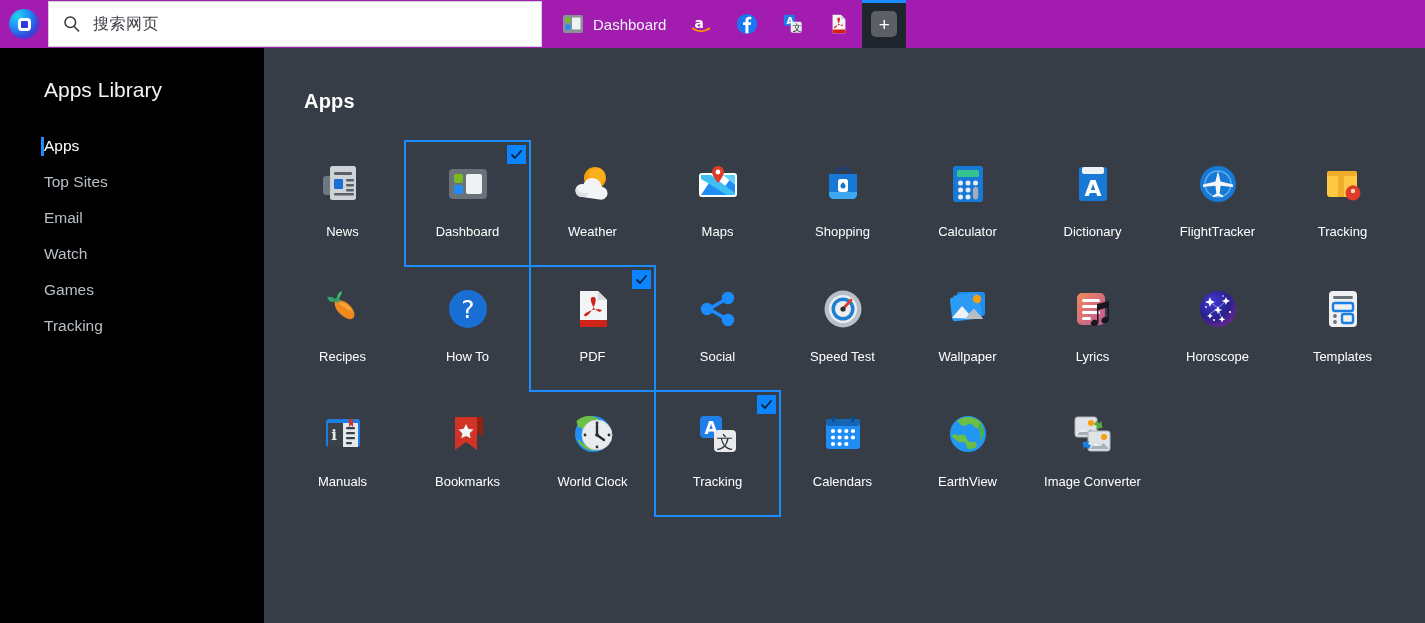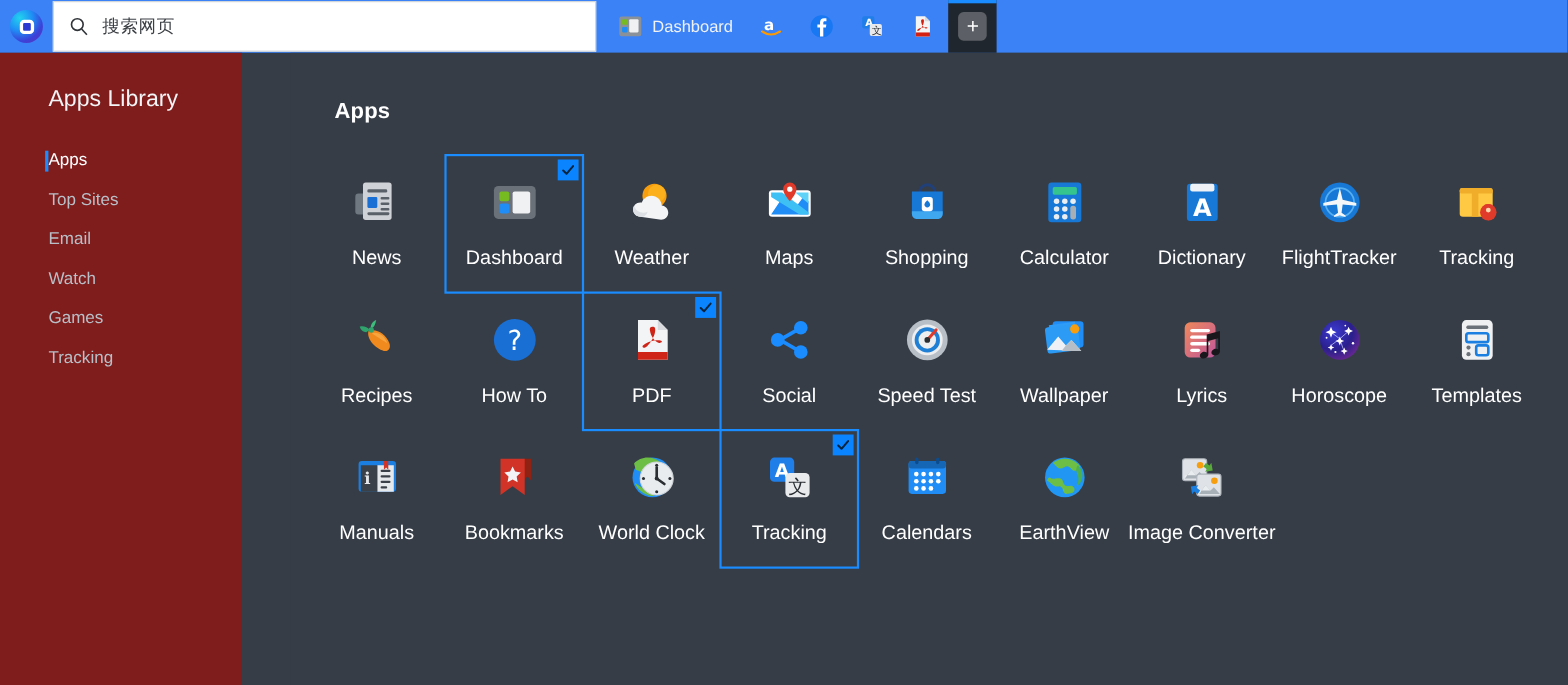"搜索网页" .topbar { background: #3b82f6 -> #a21caf }
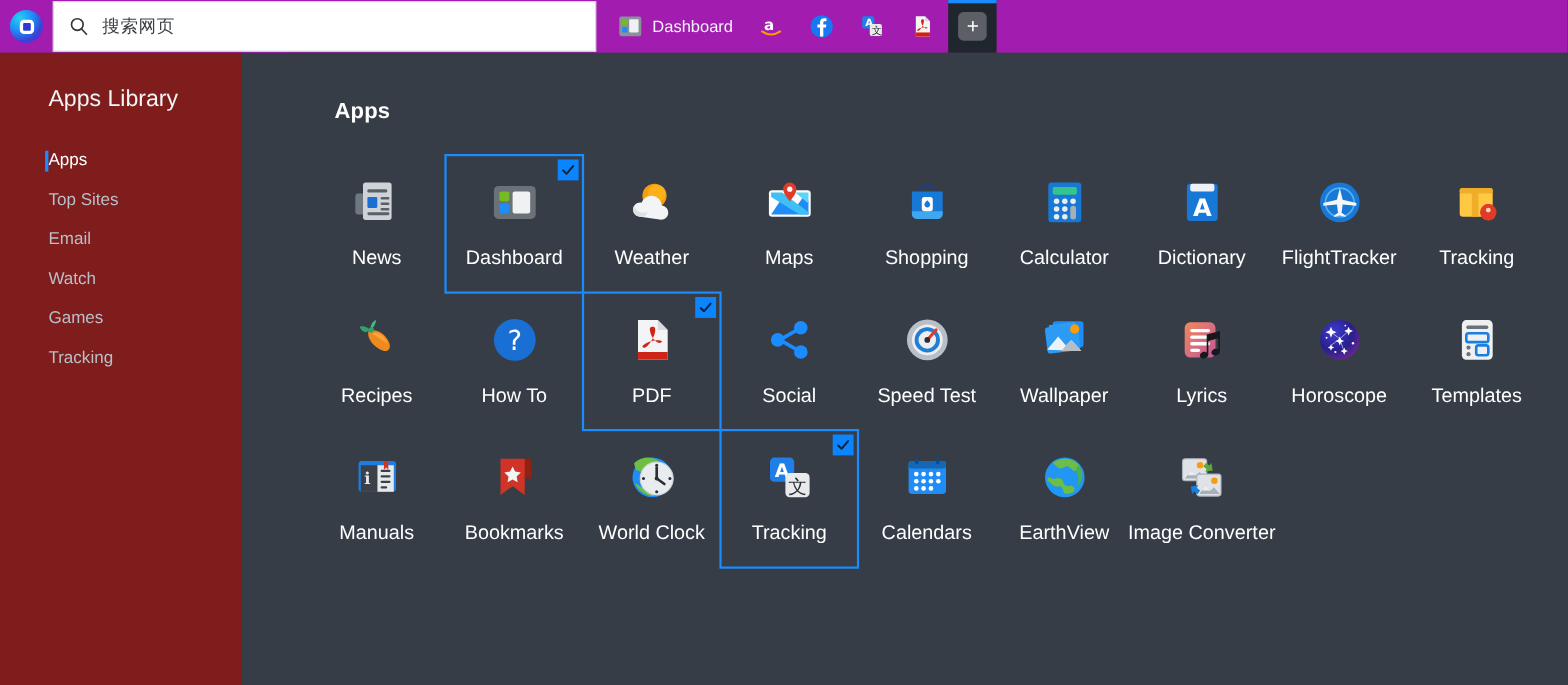"Apps Library" .sidebar { background: #7f1d1d -> #000000; width: 220px -> 264px }
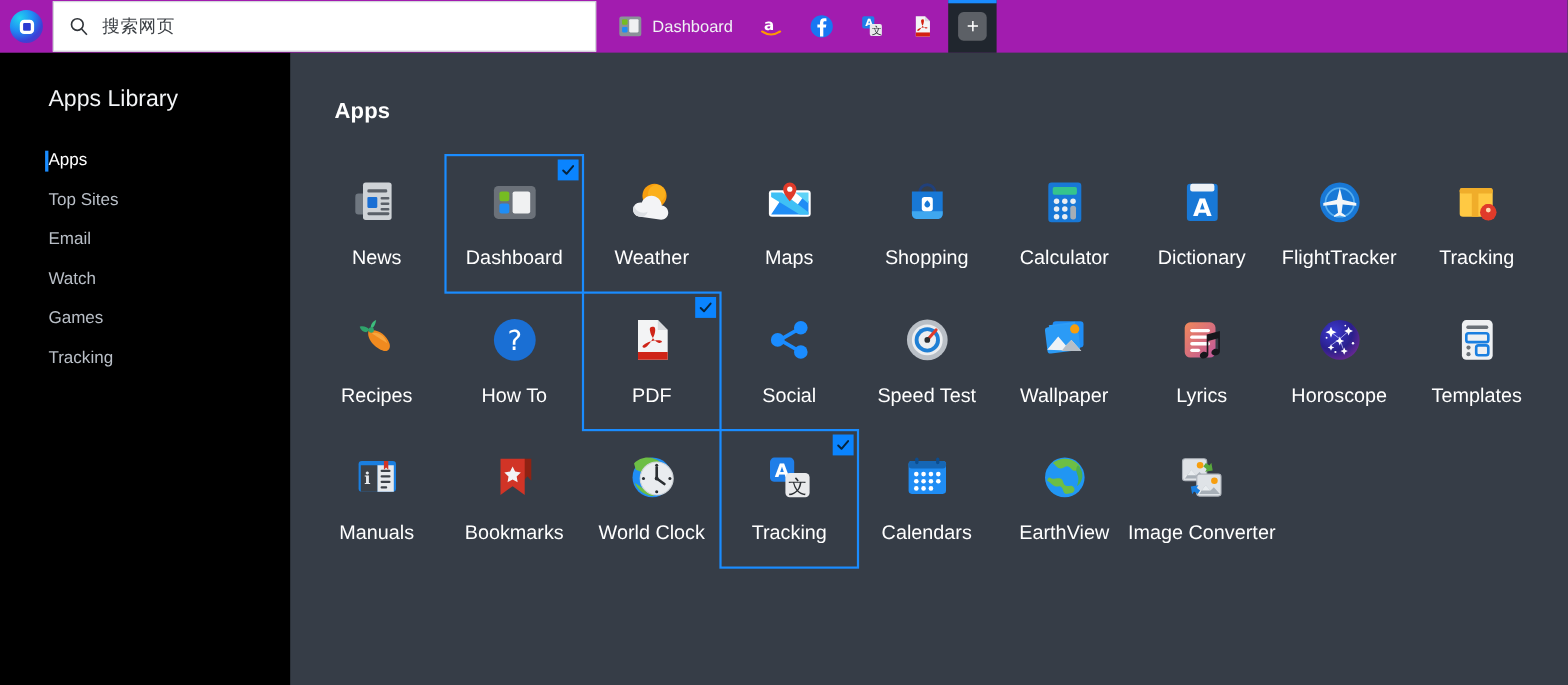"News" .cell-label { font-size: 18px -> 13px }
